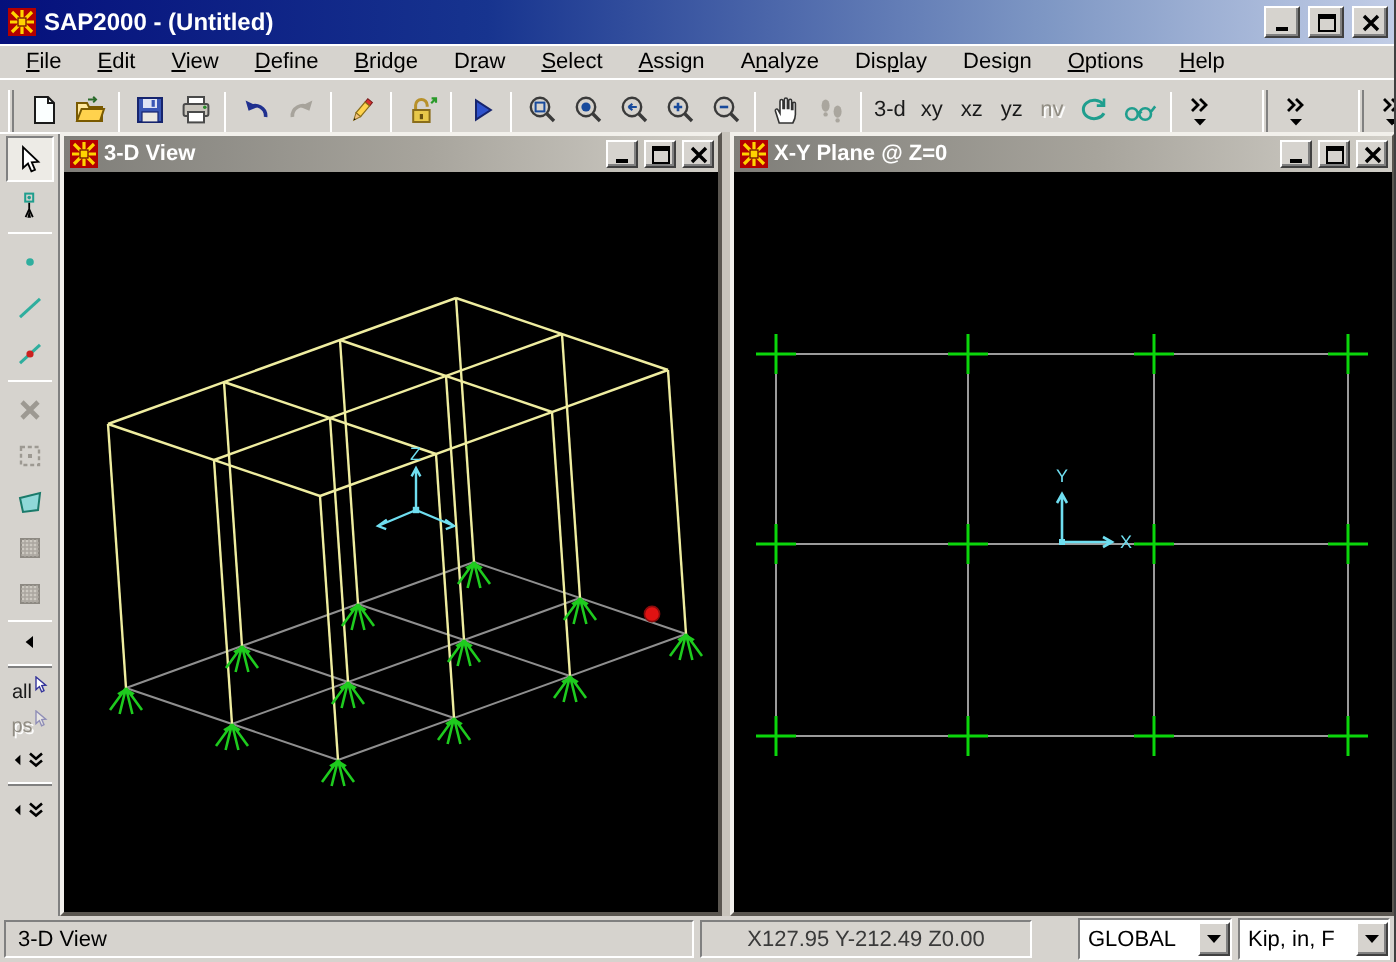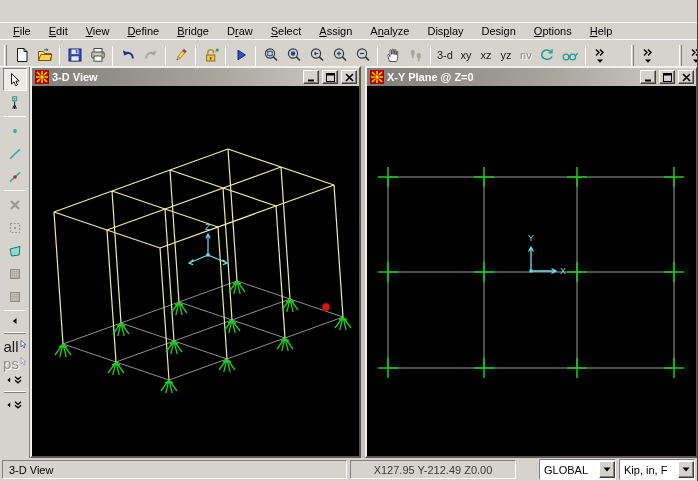"SAP2000 - (Untitled)" div.titlebar { html: none -> <div> <span> <svg> <rect></rect> <path></path> <rect></rect> </svg> </span> <span>SAP2000 - (Untitled)</span> <span> <svg> <rect></rect> </svg> </span> <span> <svg> <rect></rect> <rect></rect> </svg> </span> <span> <svg> <path></path> </svg> </span> </div> }
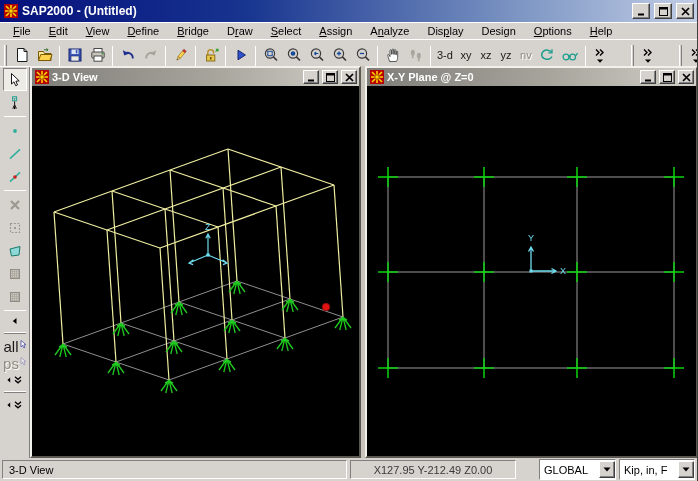"all" .left-toolbar .toolbtn.textbtn { font-size: 15px -> 10px }
